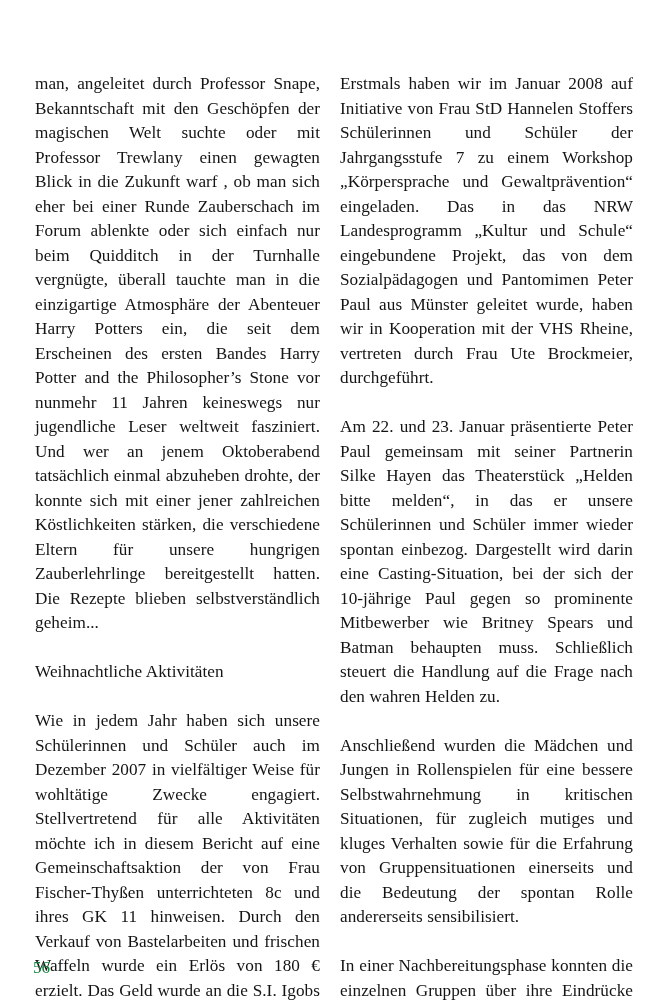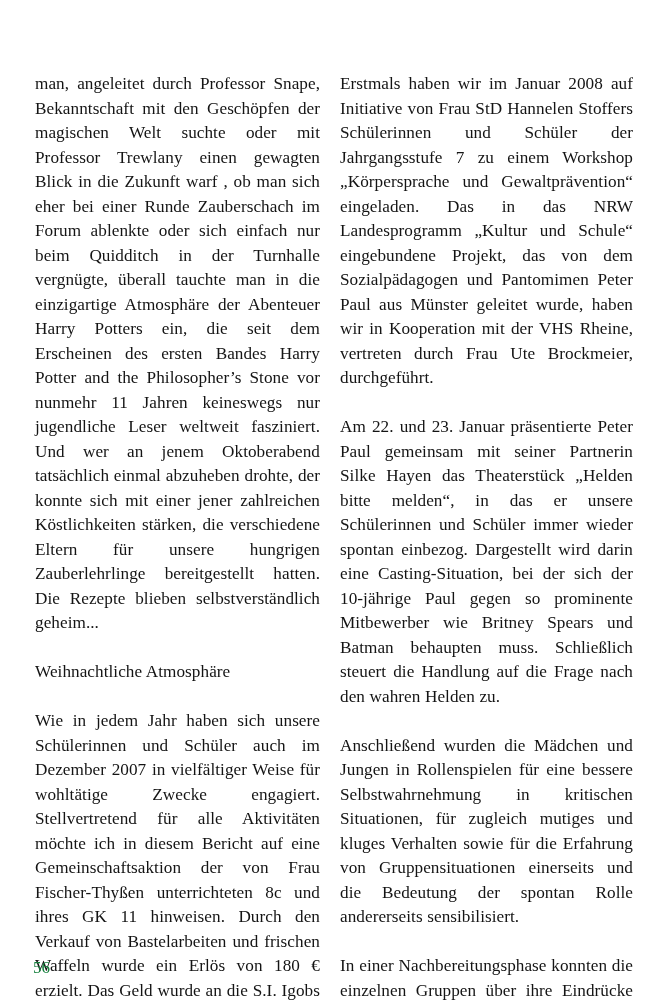"Weihnachtliche Atmosphäre" p.para { text: Atmosphäre -> Aktivitäten }
